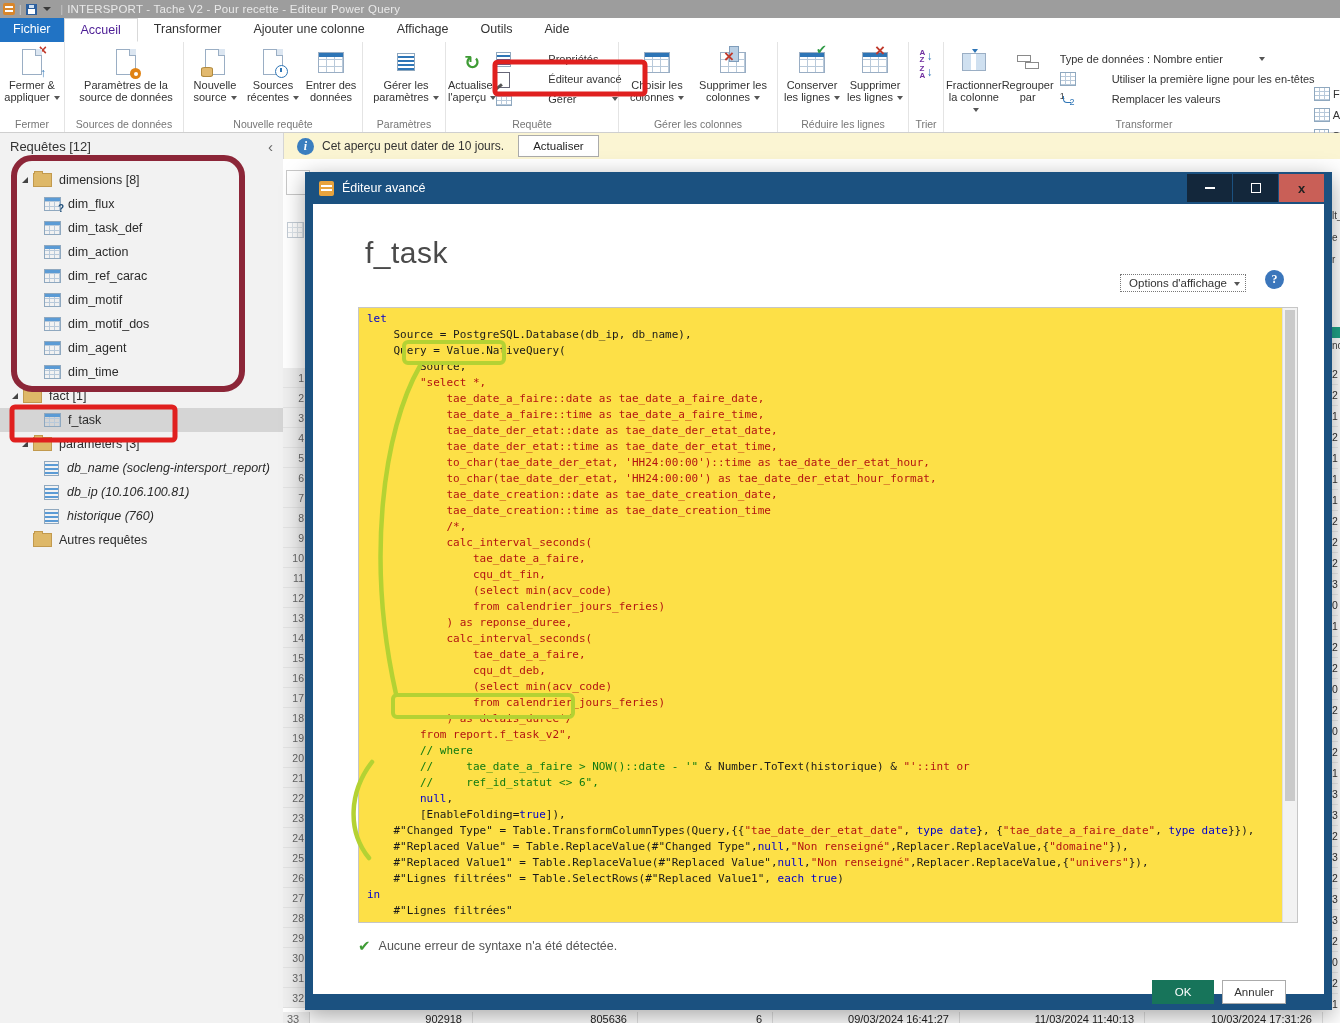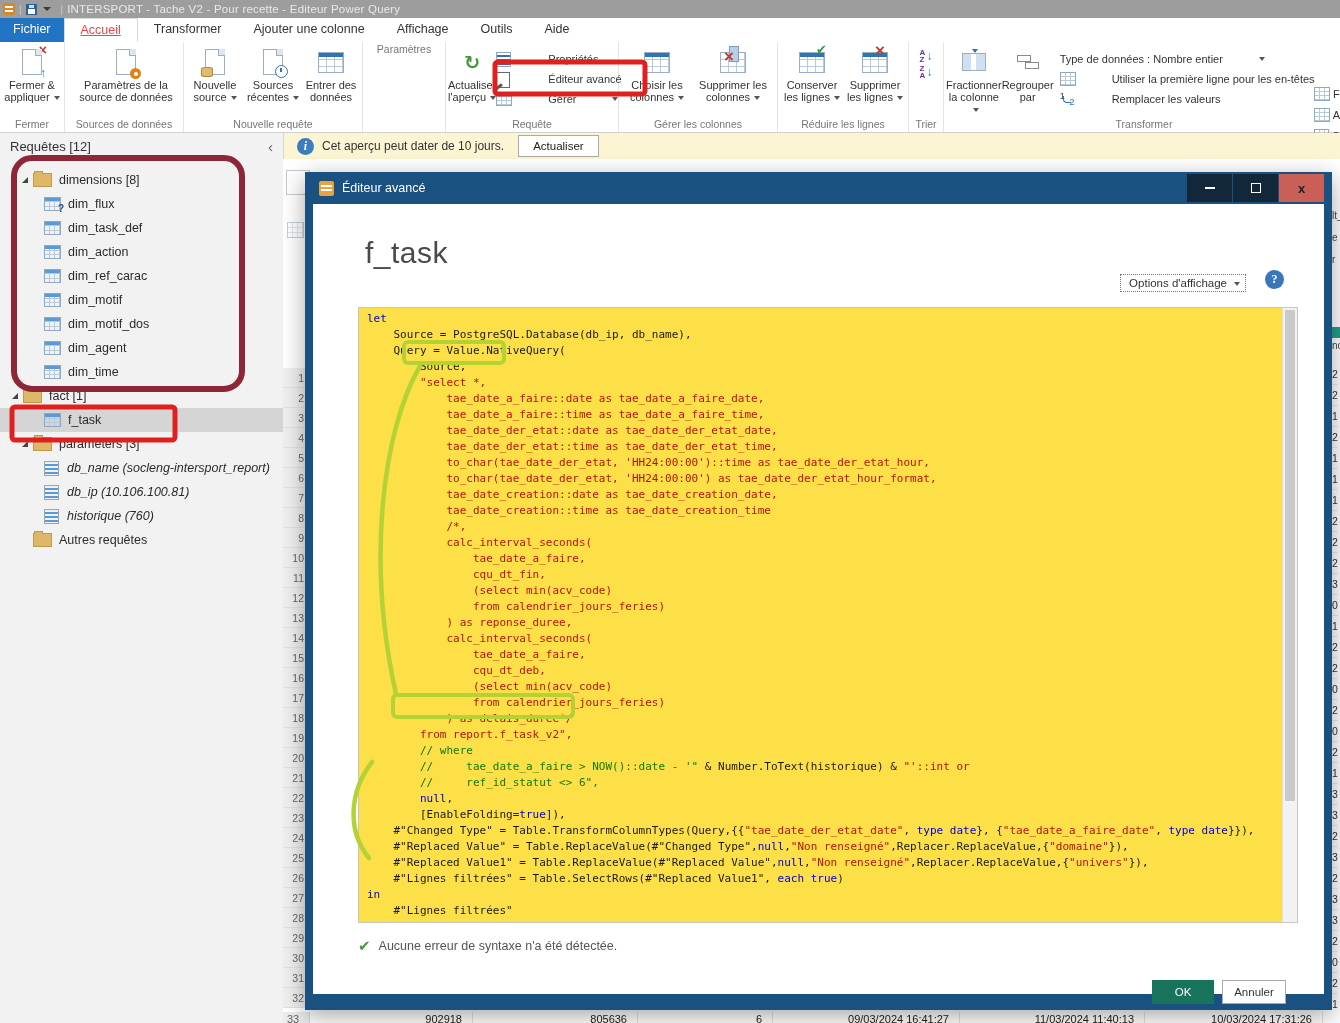"Accueil" .tab.active { color: #ef4444 -> #4c1d95; text-decoration: underline -> none }
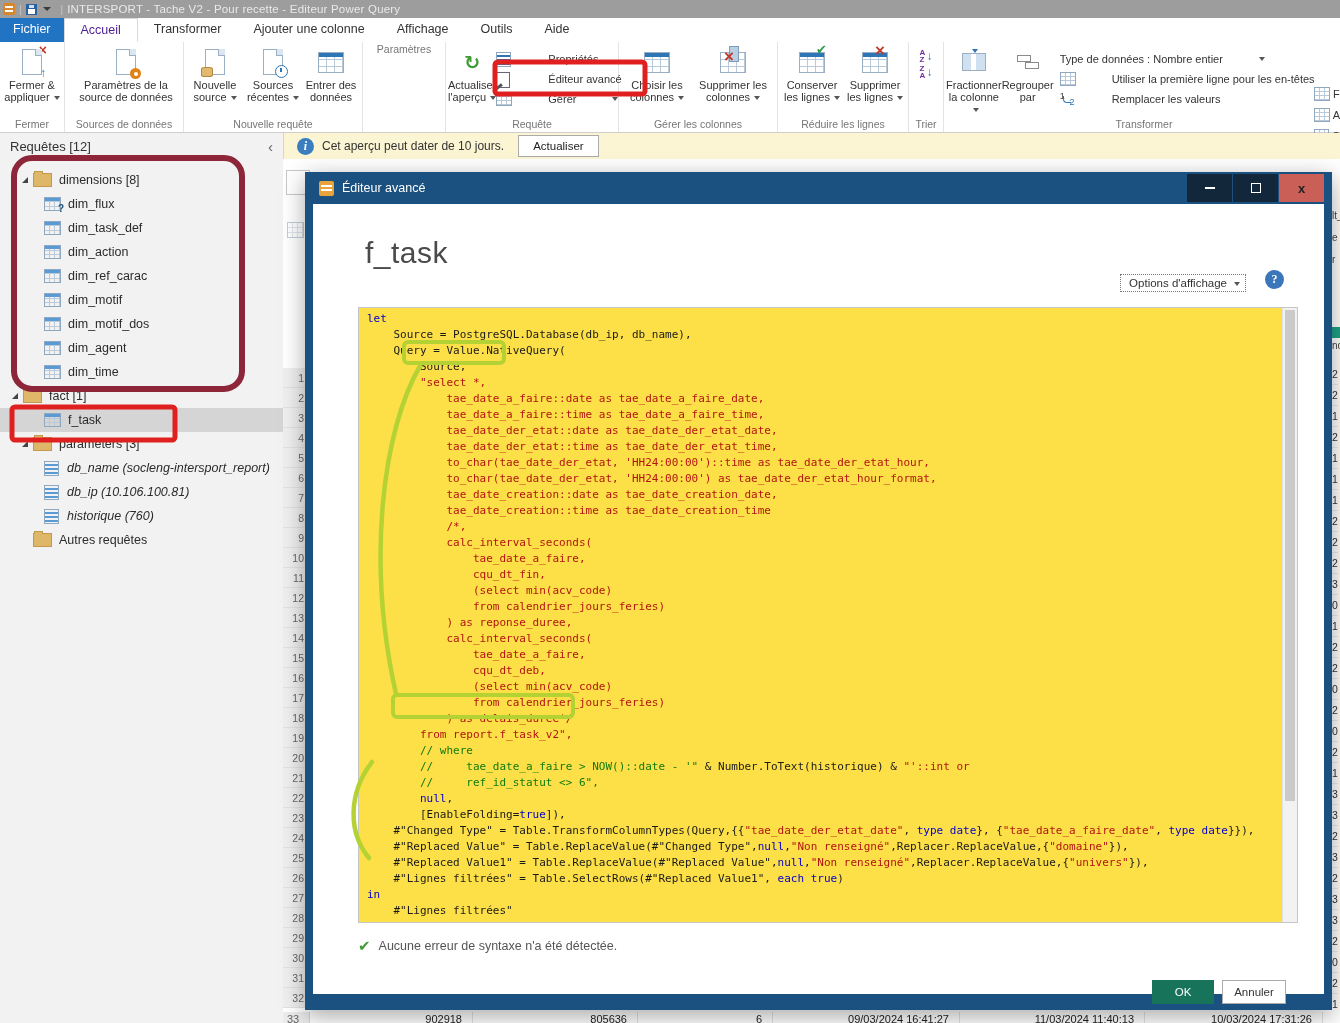"Gérer les paramètres" div.gbody { html: none -> <div> <div> <div> <div></div> </div> <div><span>Gérer les paramètres</span><span></span></div> </div> </div> }
